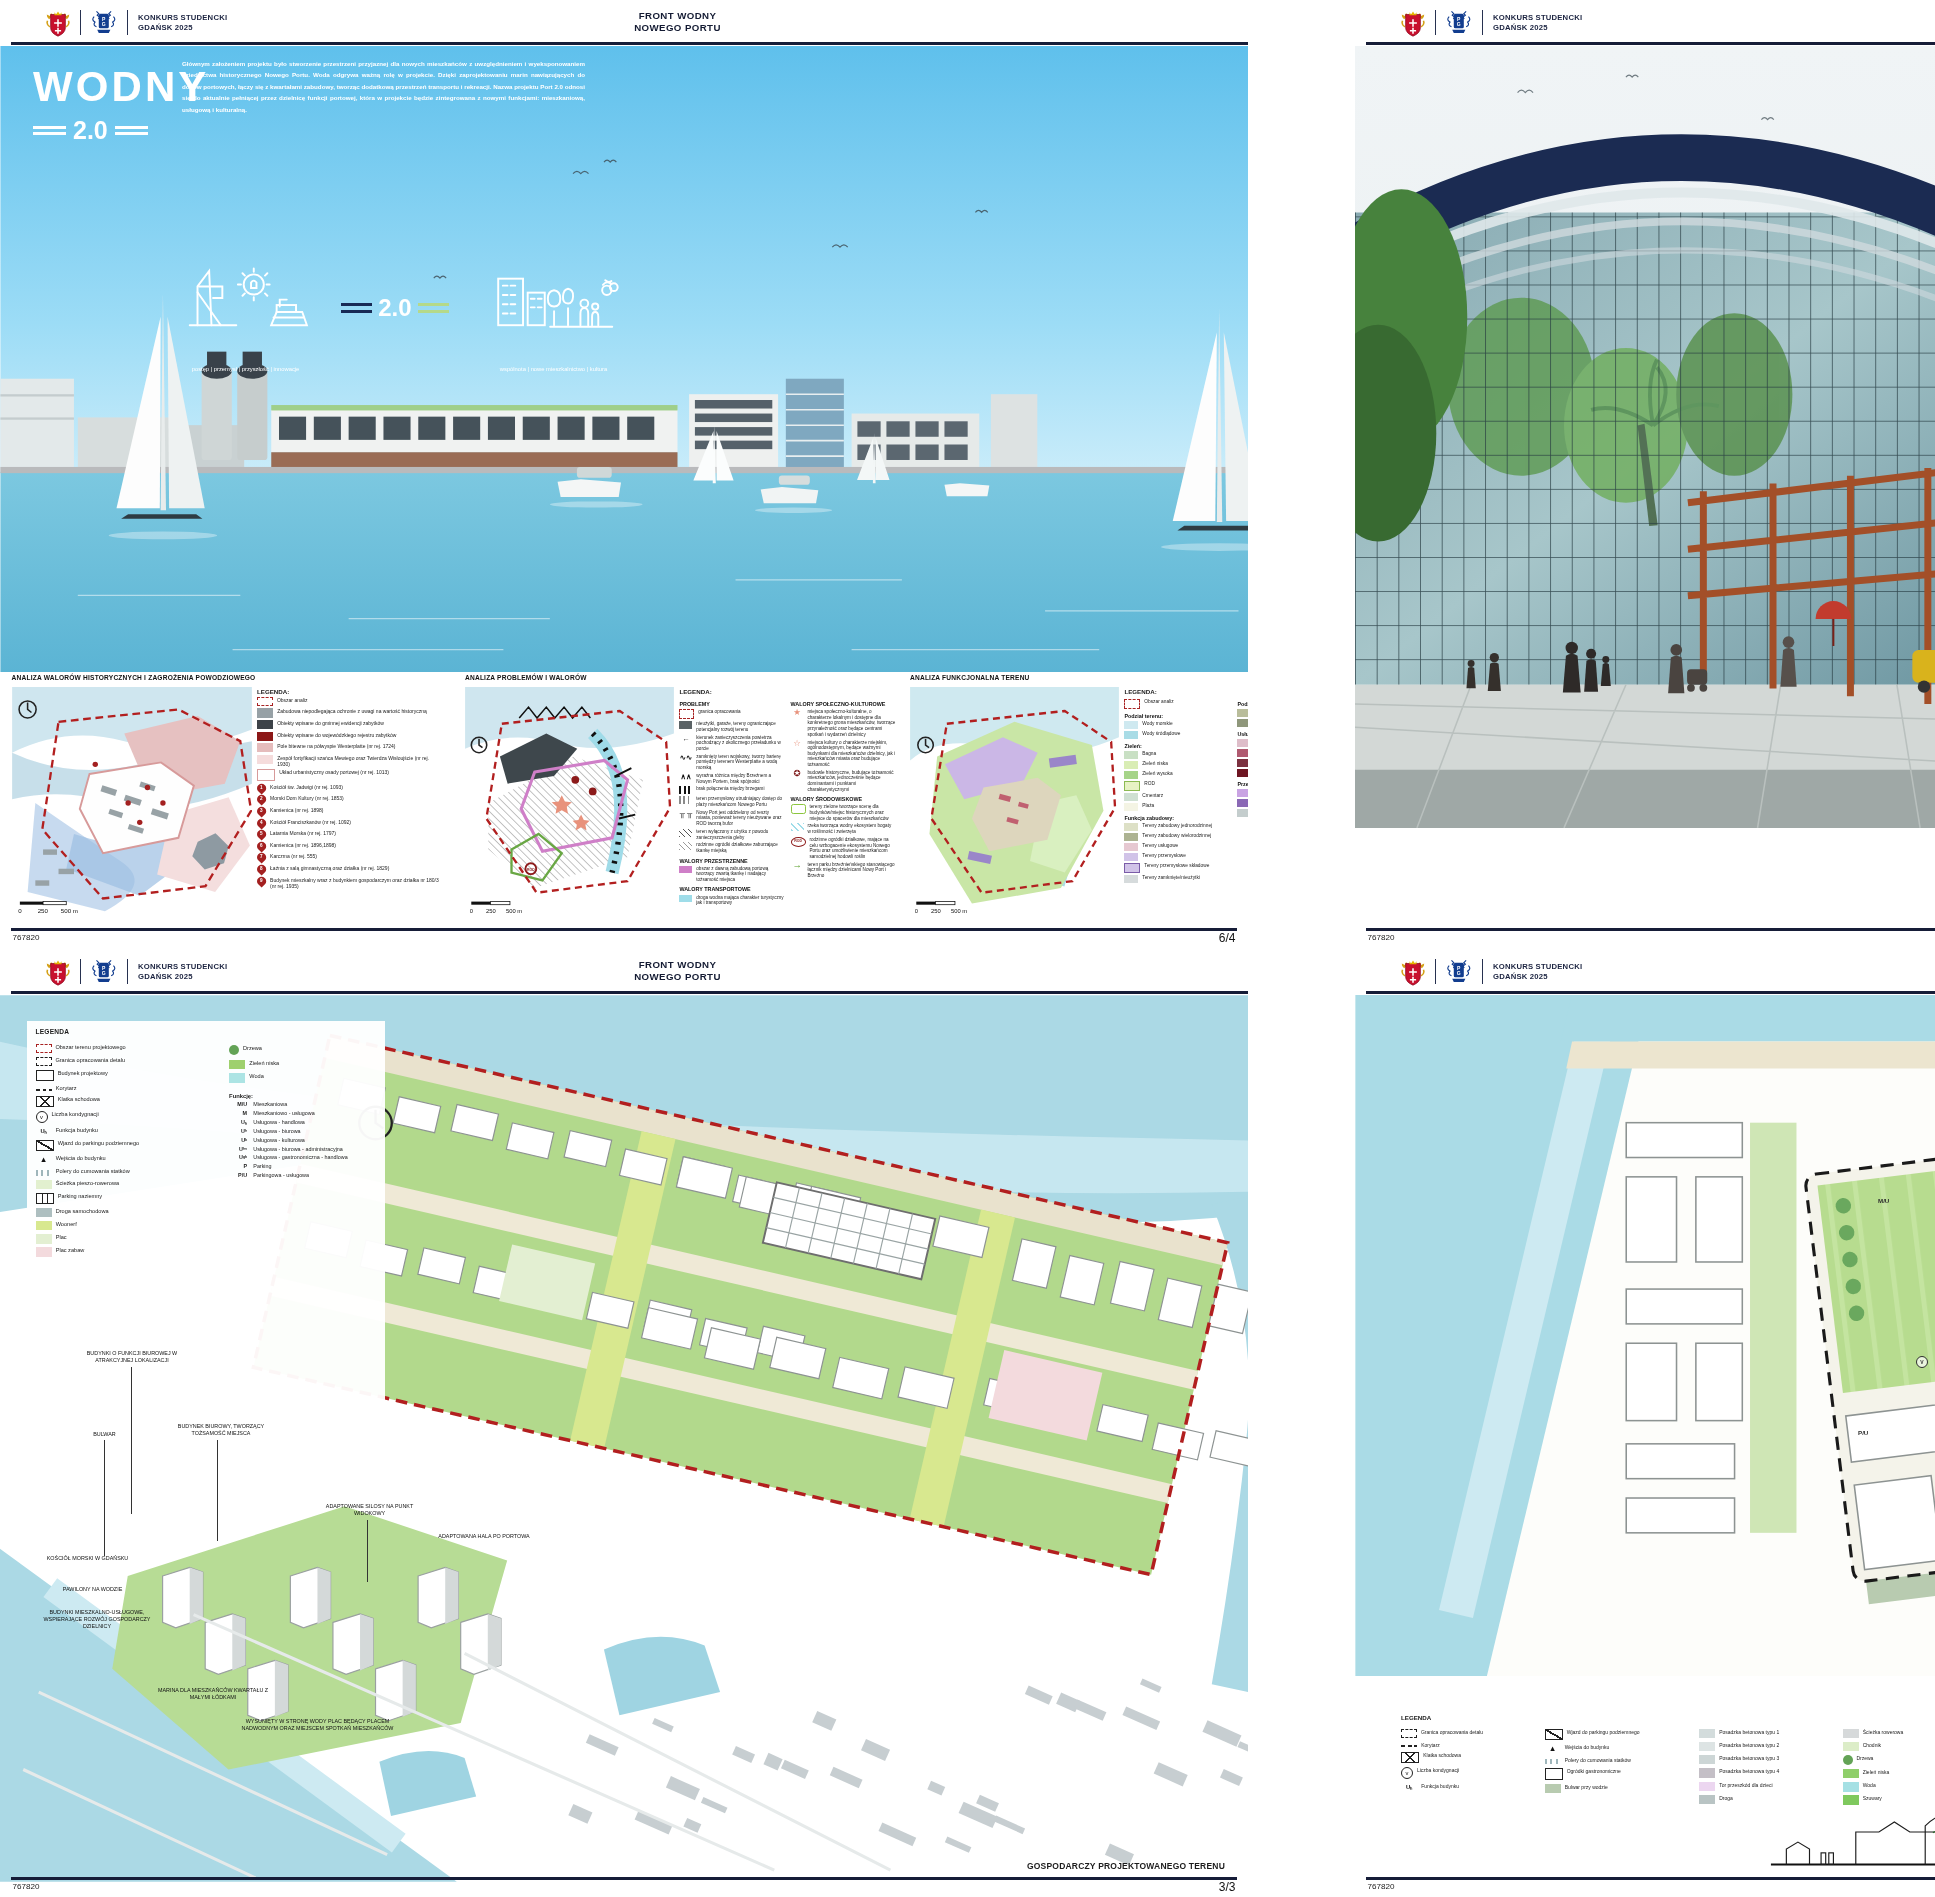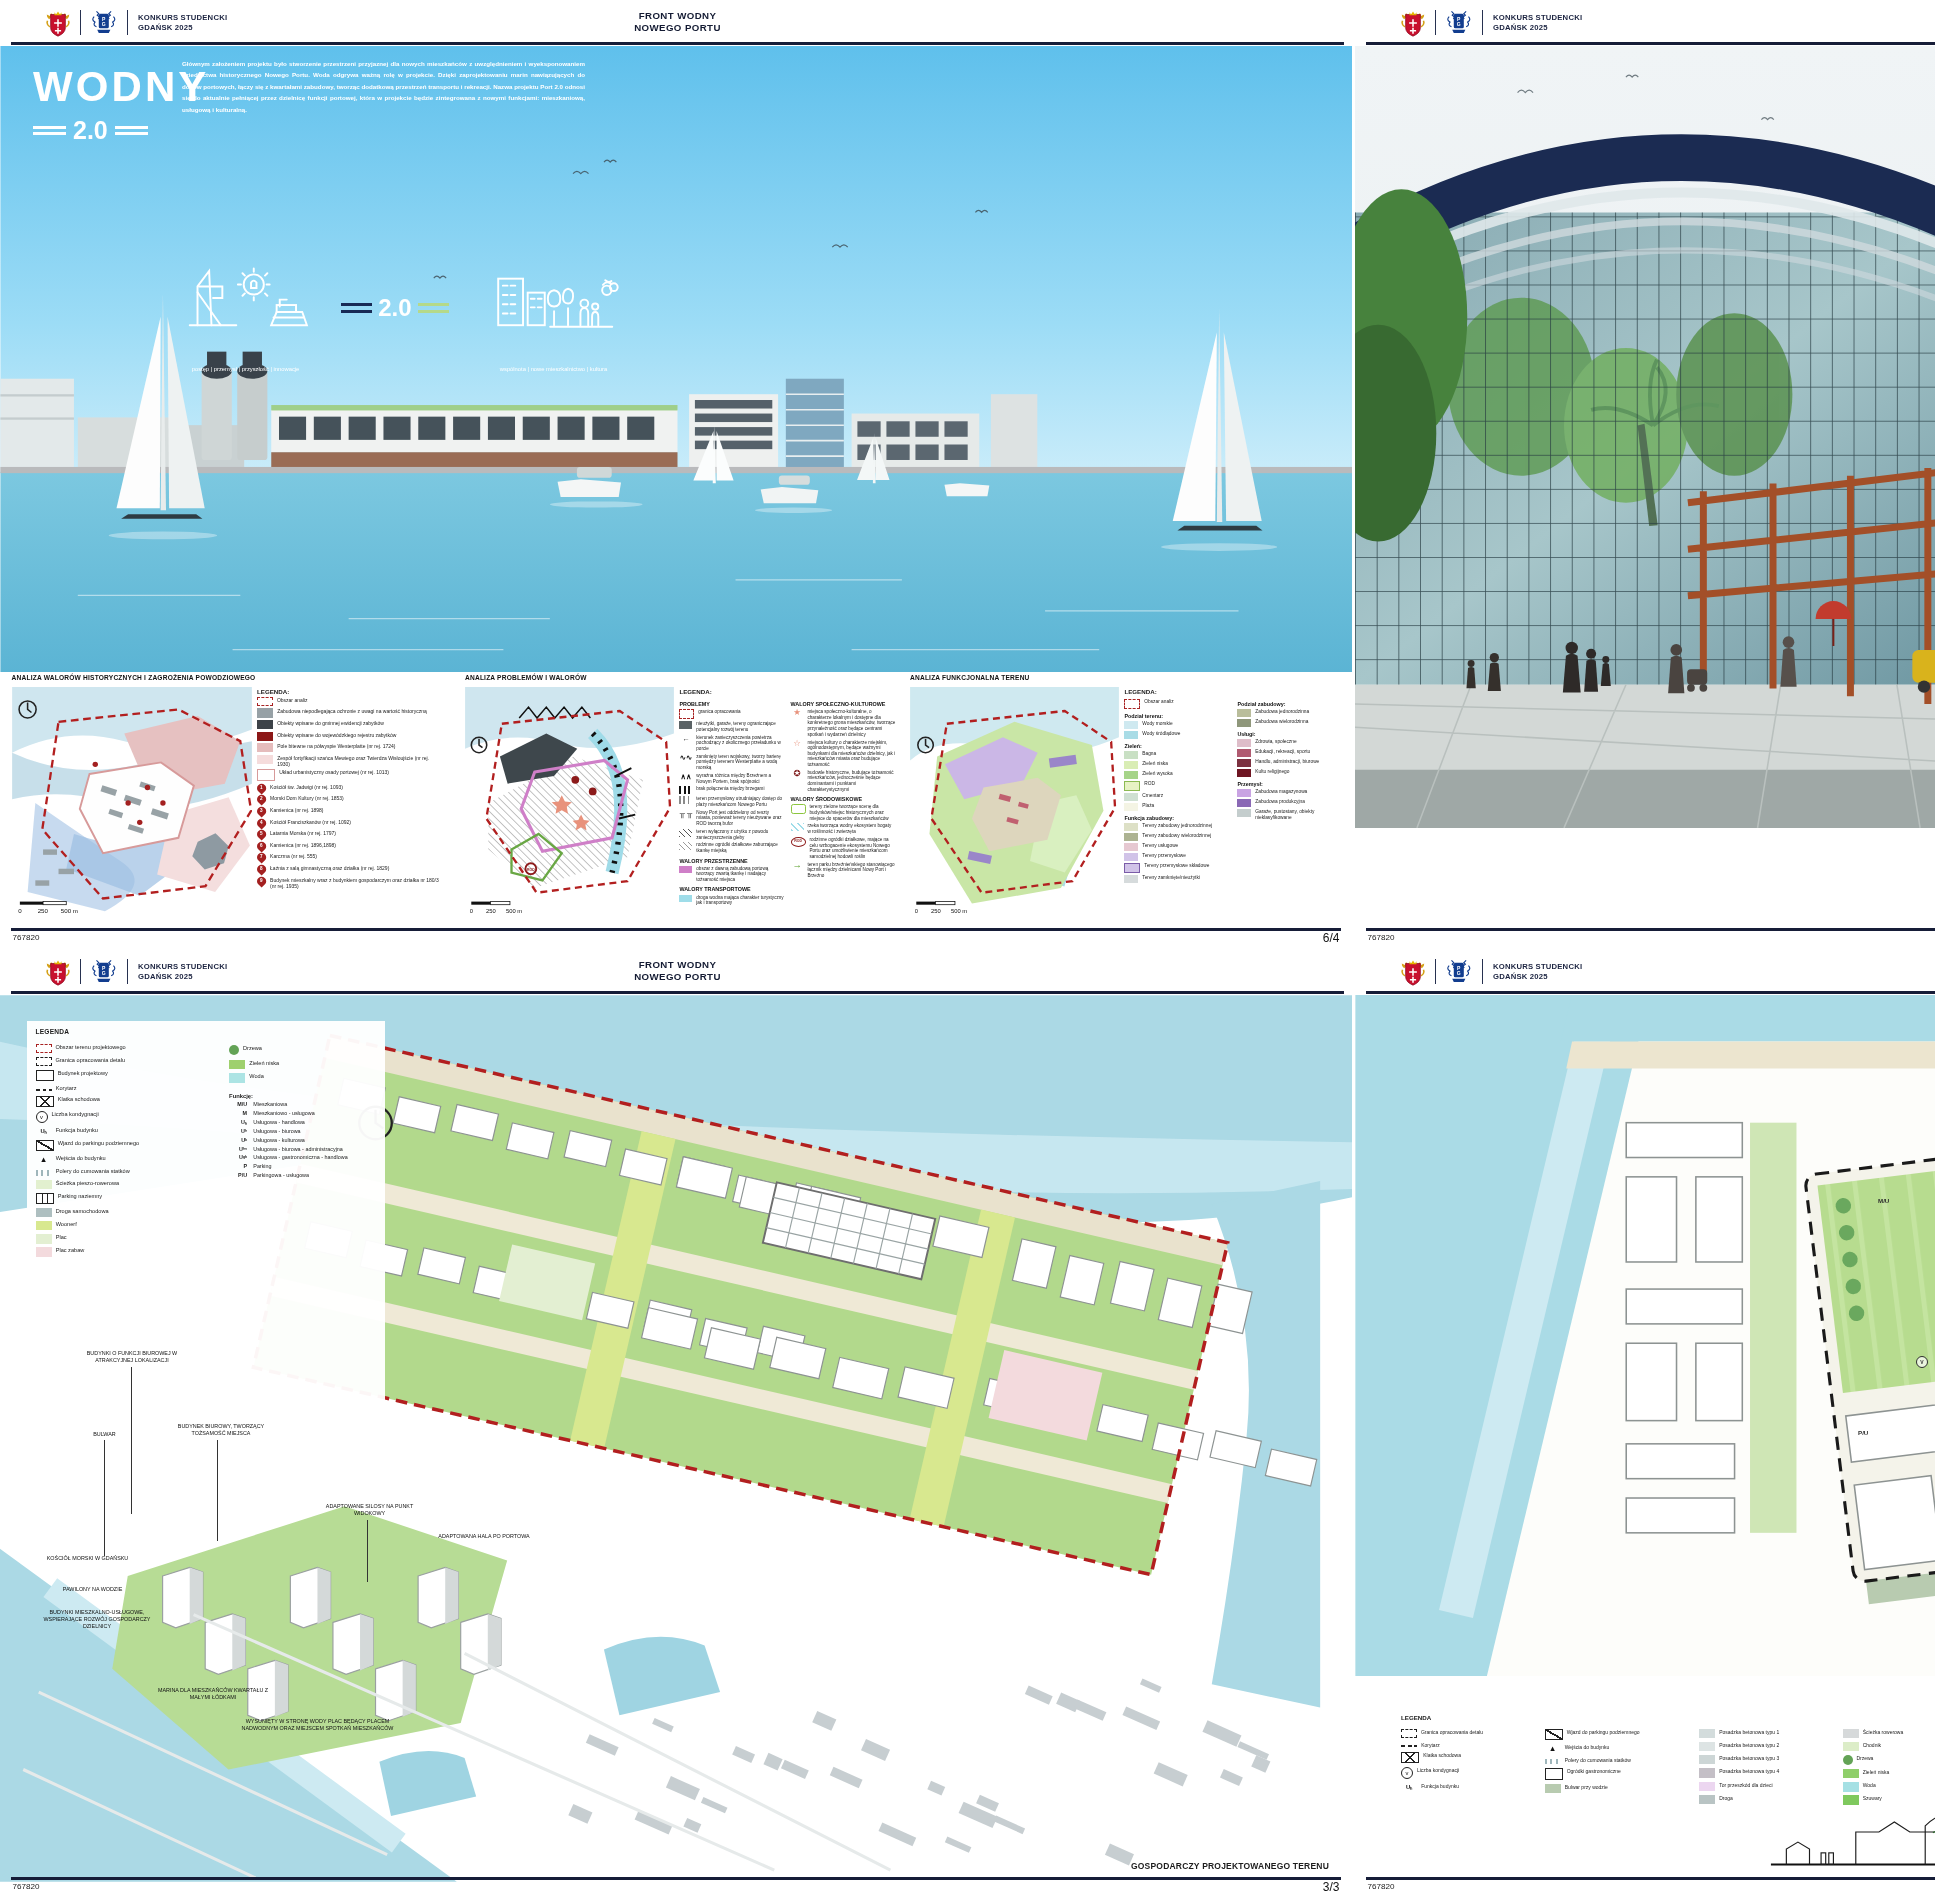"KONKURS STUDENCKI" .panel { width: 1352px -> 1248px }
